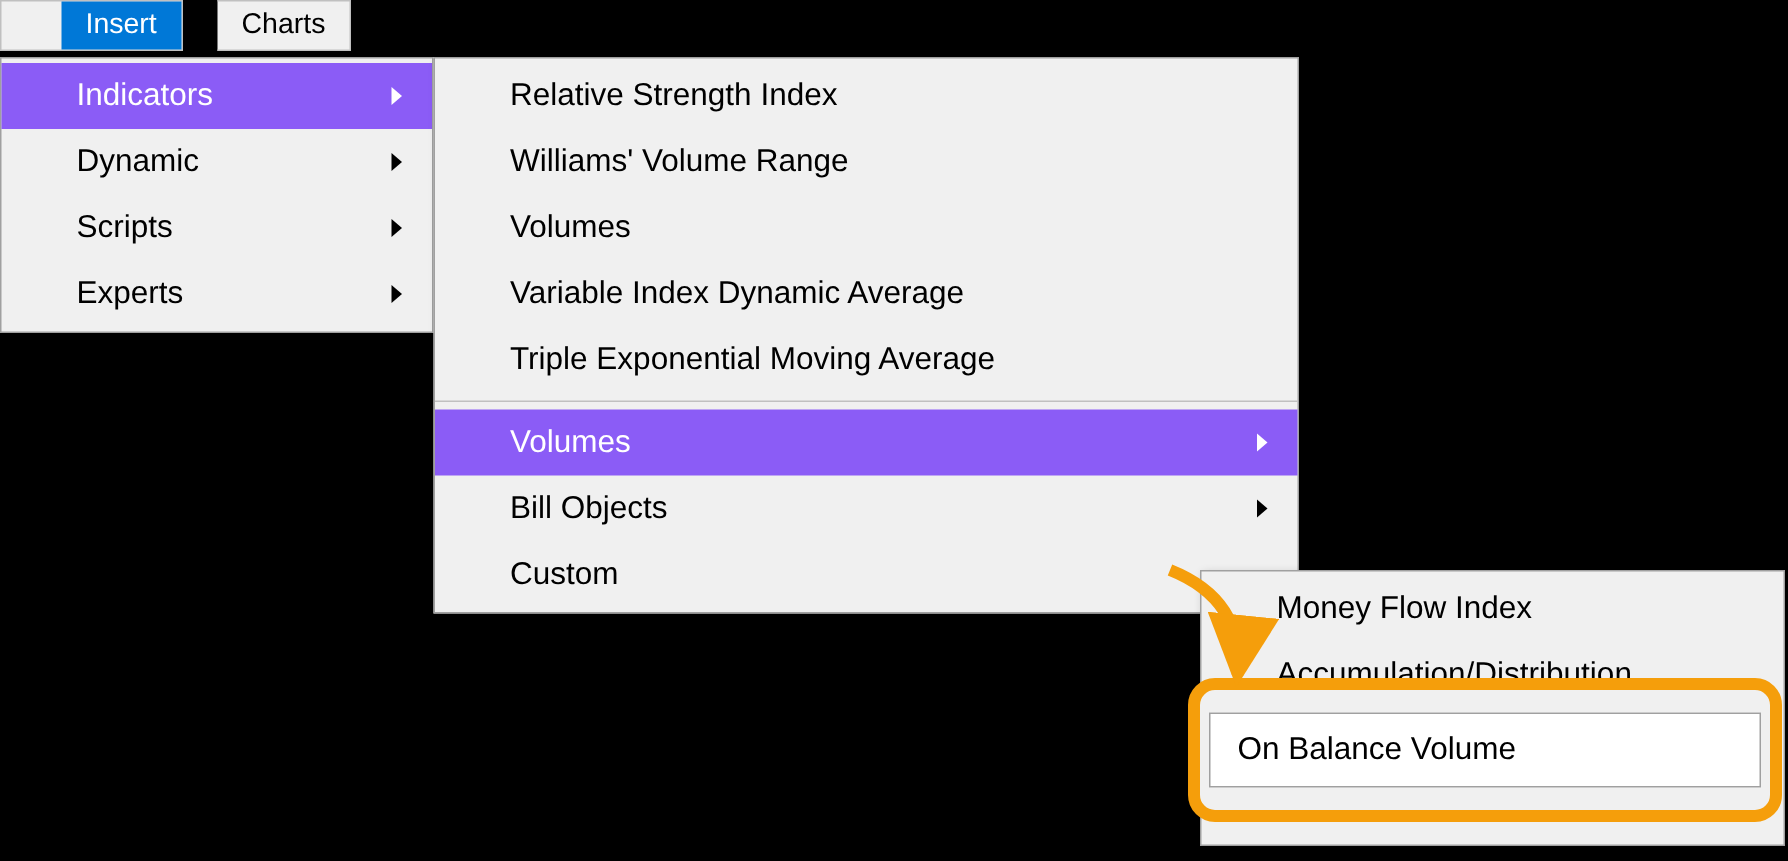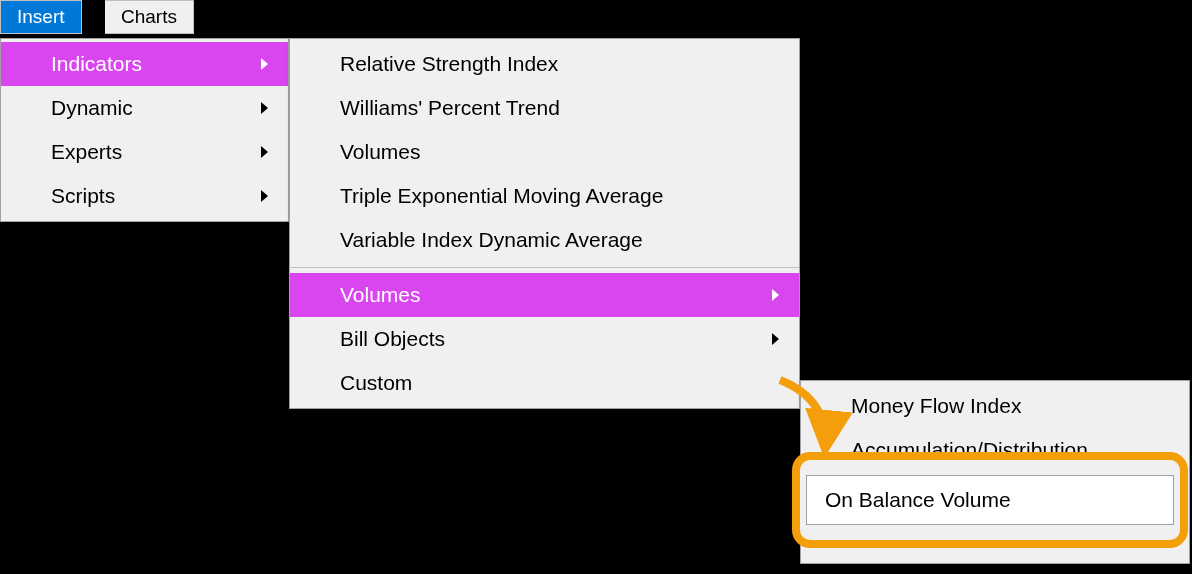"Insert" .menubar-item { margin-left: none -> 40px }
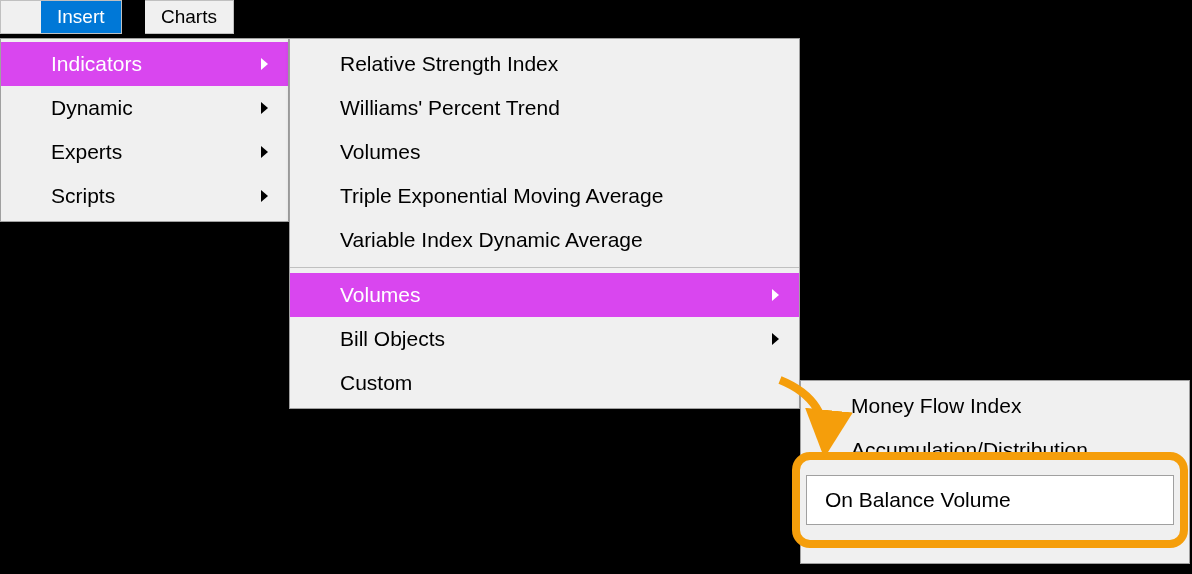"Indicators" .menu-item.active { background: #d946ef -> #8b5cf6 }
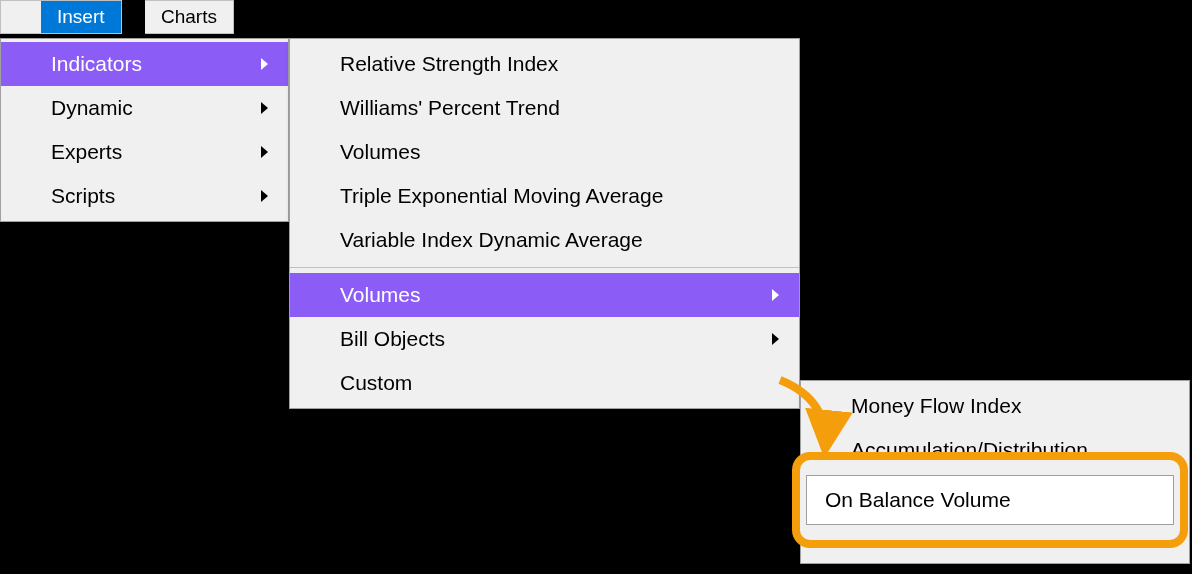"Relative Strength Index" .menu-level2 { width: 511px -> 577px }
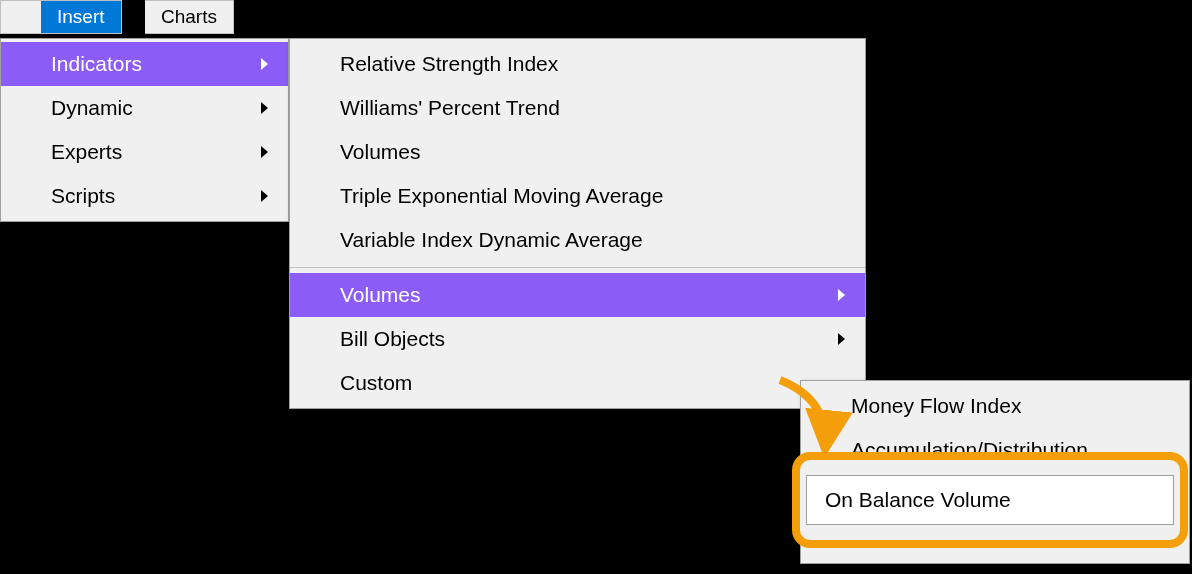"Williams' Percent Trend" span.menu-item-label { text: Percent Trend -> Volume Range }
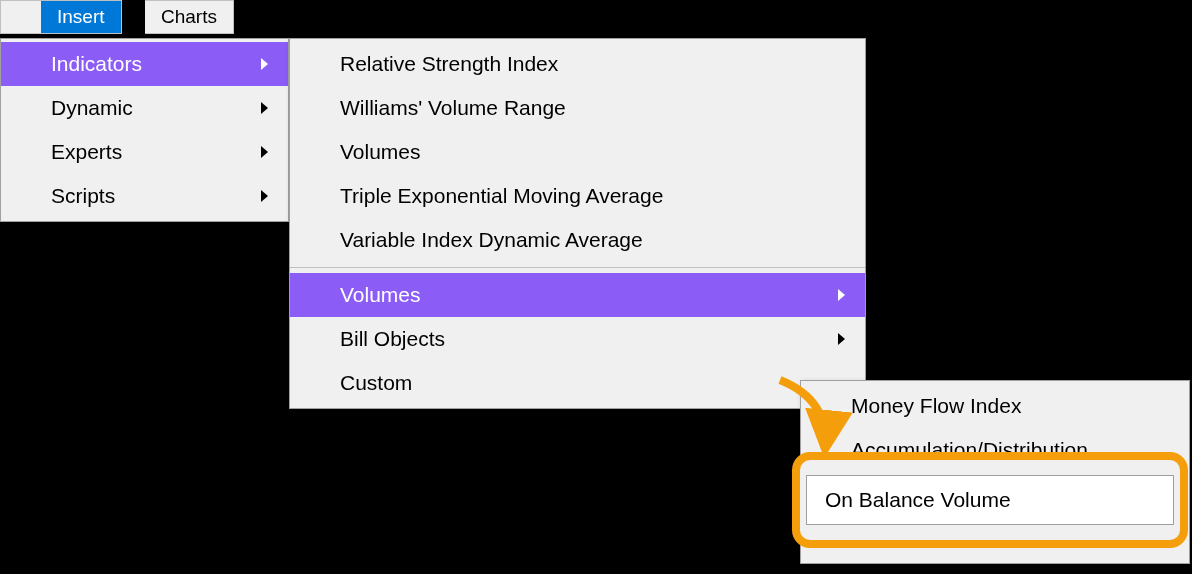"Experts" div.menu-item { order: before "Scripts" -> after "Scripts" }
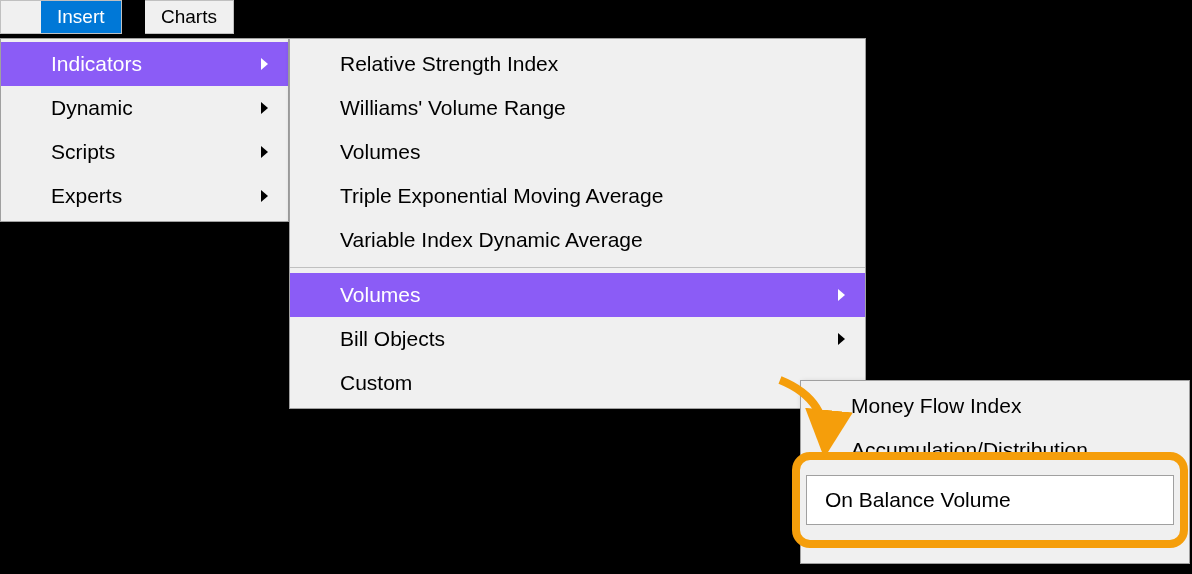"Triple Exponential Moving Average" div.menu-item { order: before "Variable Index Dynamic Average" -> after "Variable Index Dynamic Average" }
